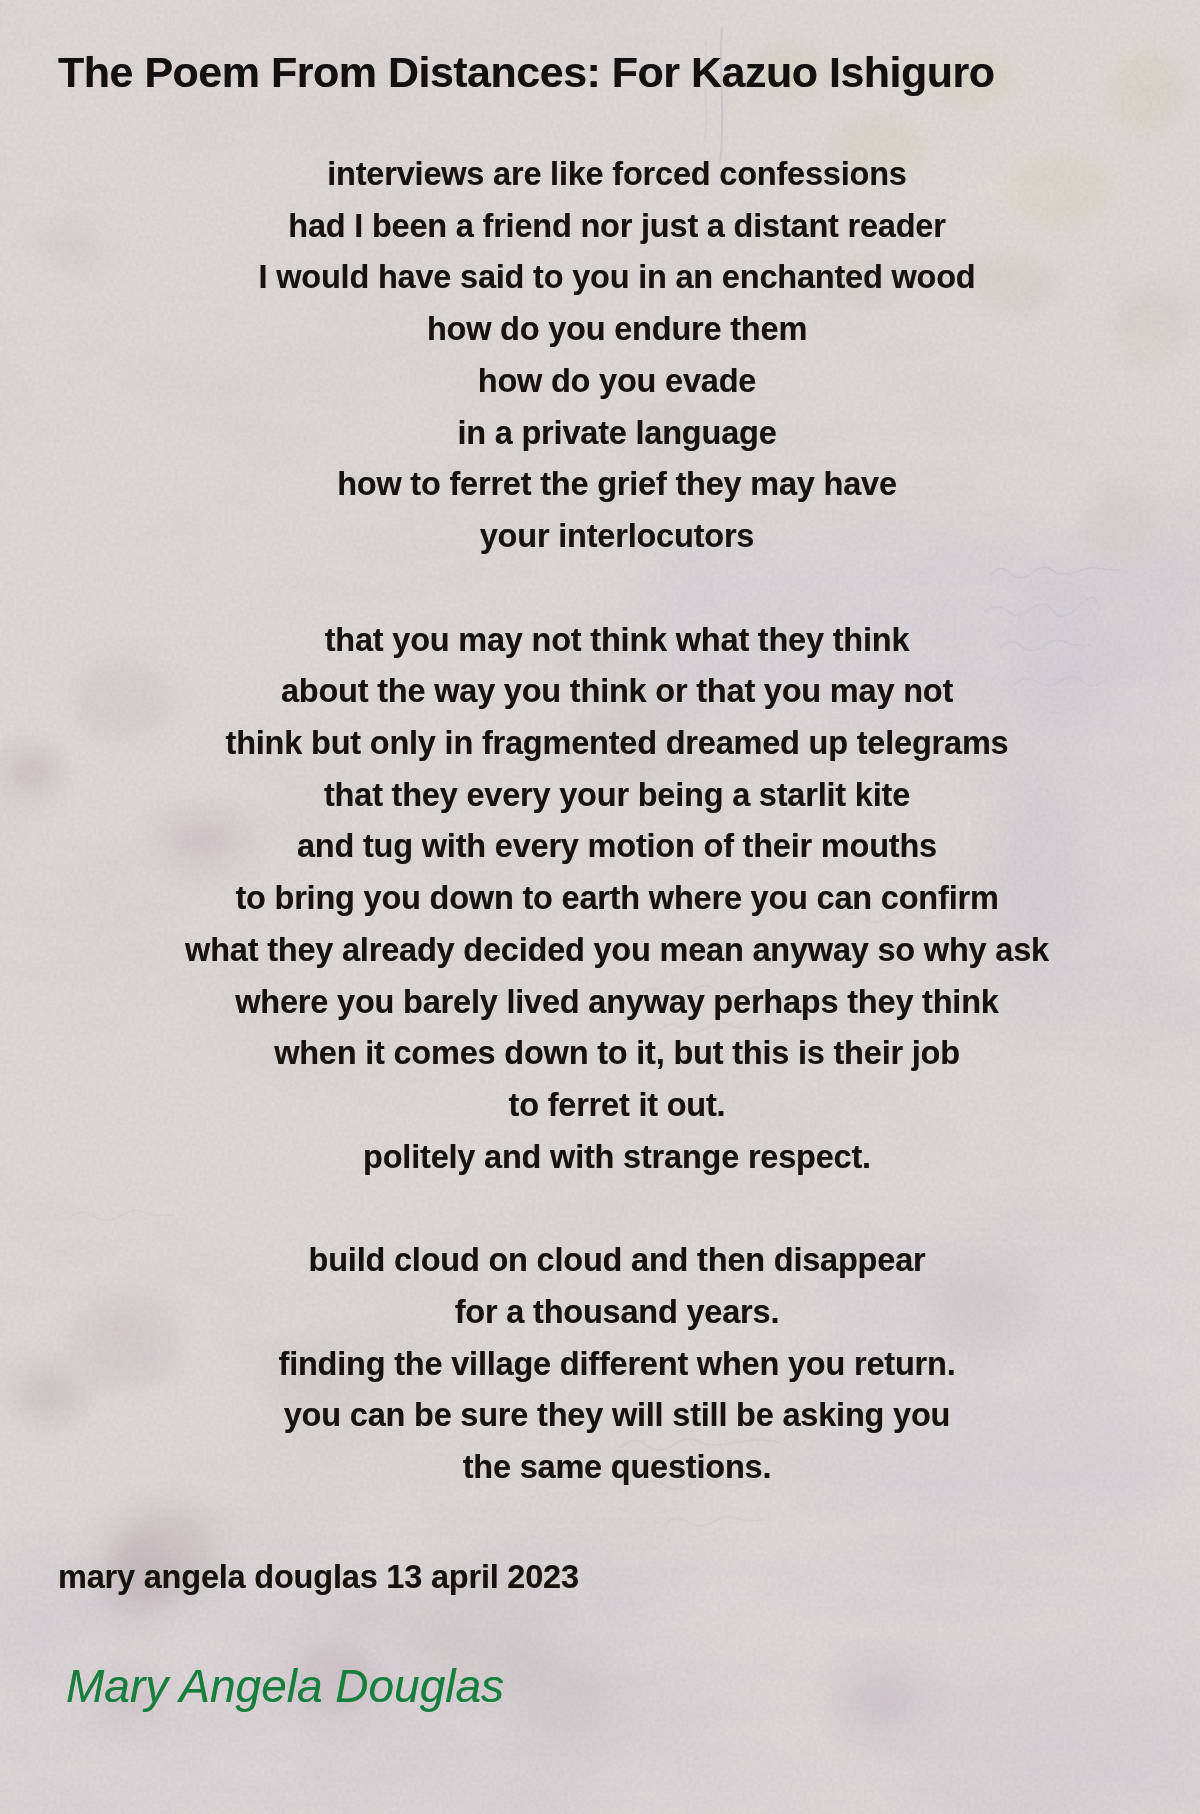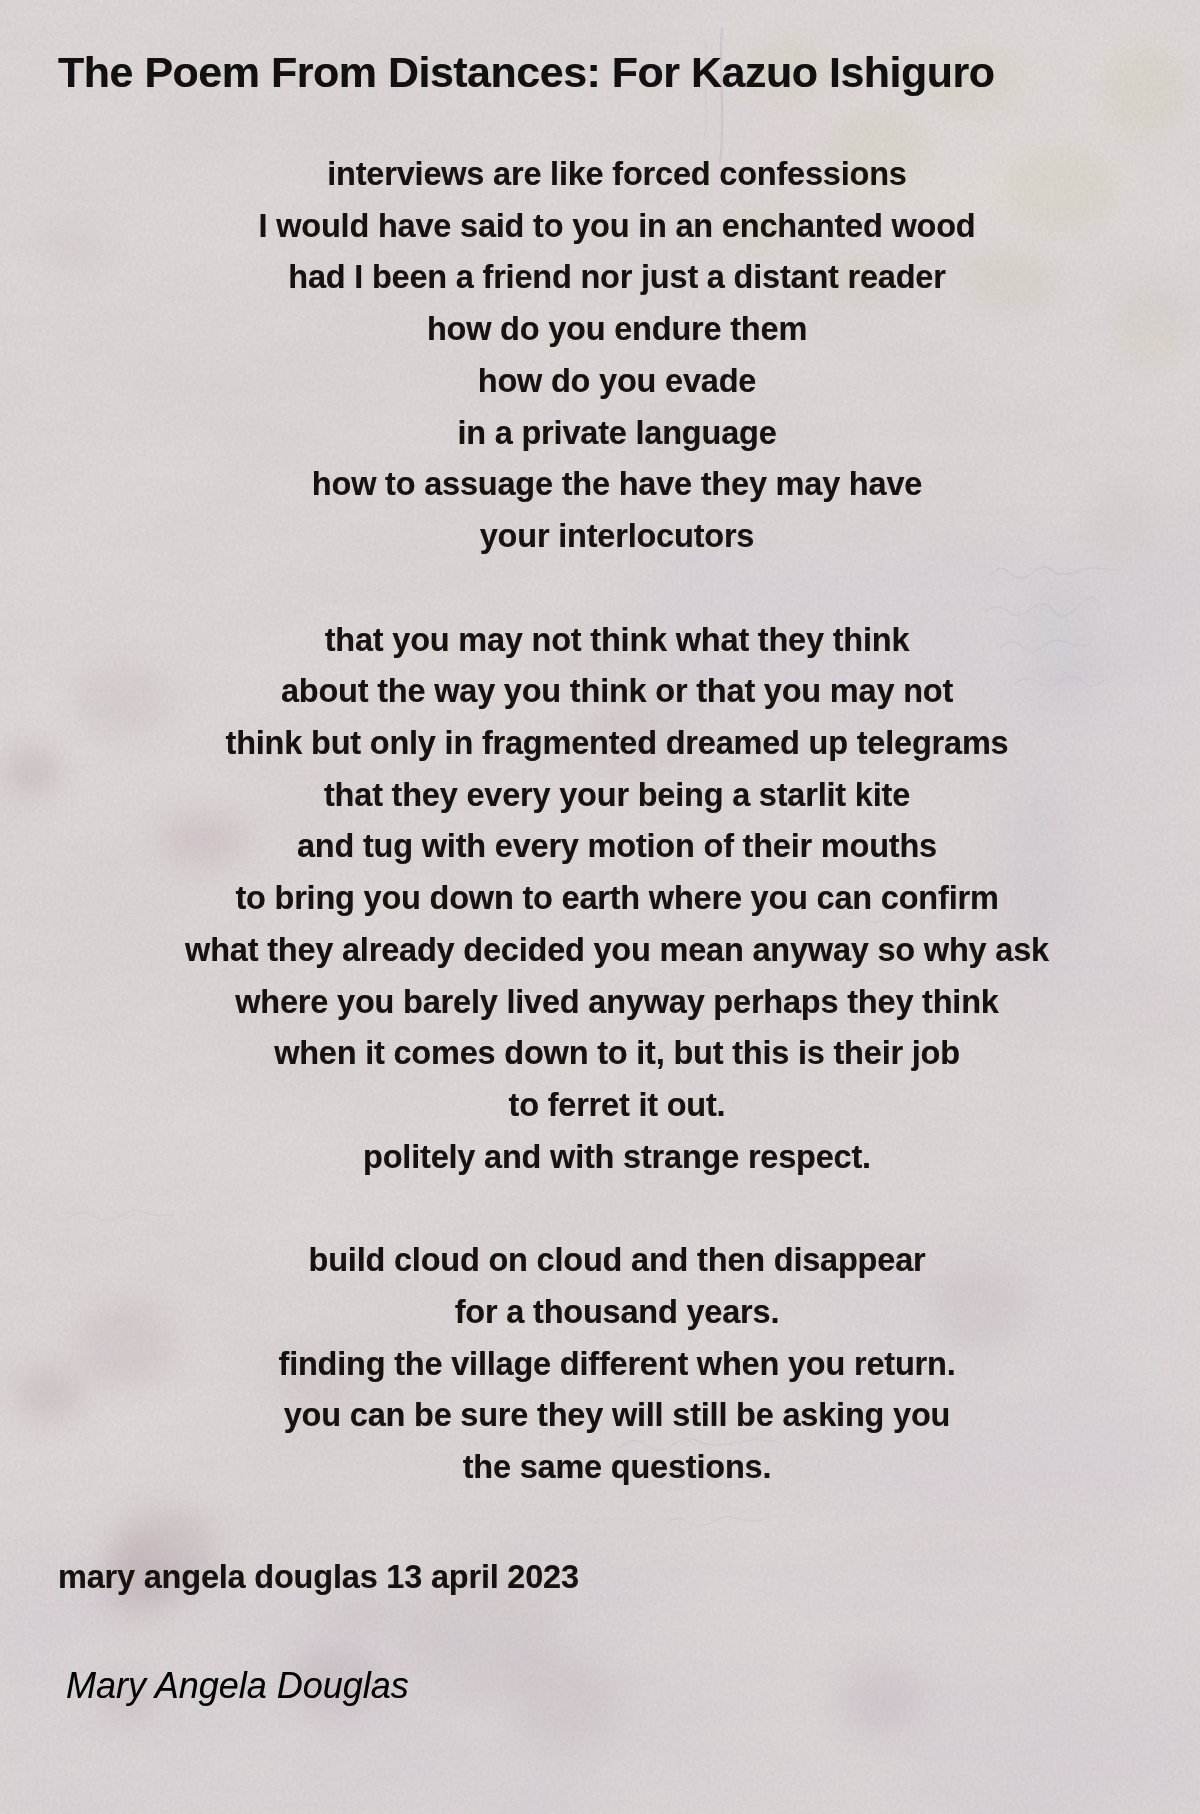"I would have said to" div.line { order: before "had I been a friend" -> after "had I been a friend" }
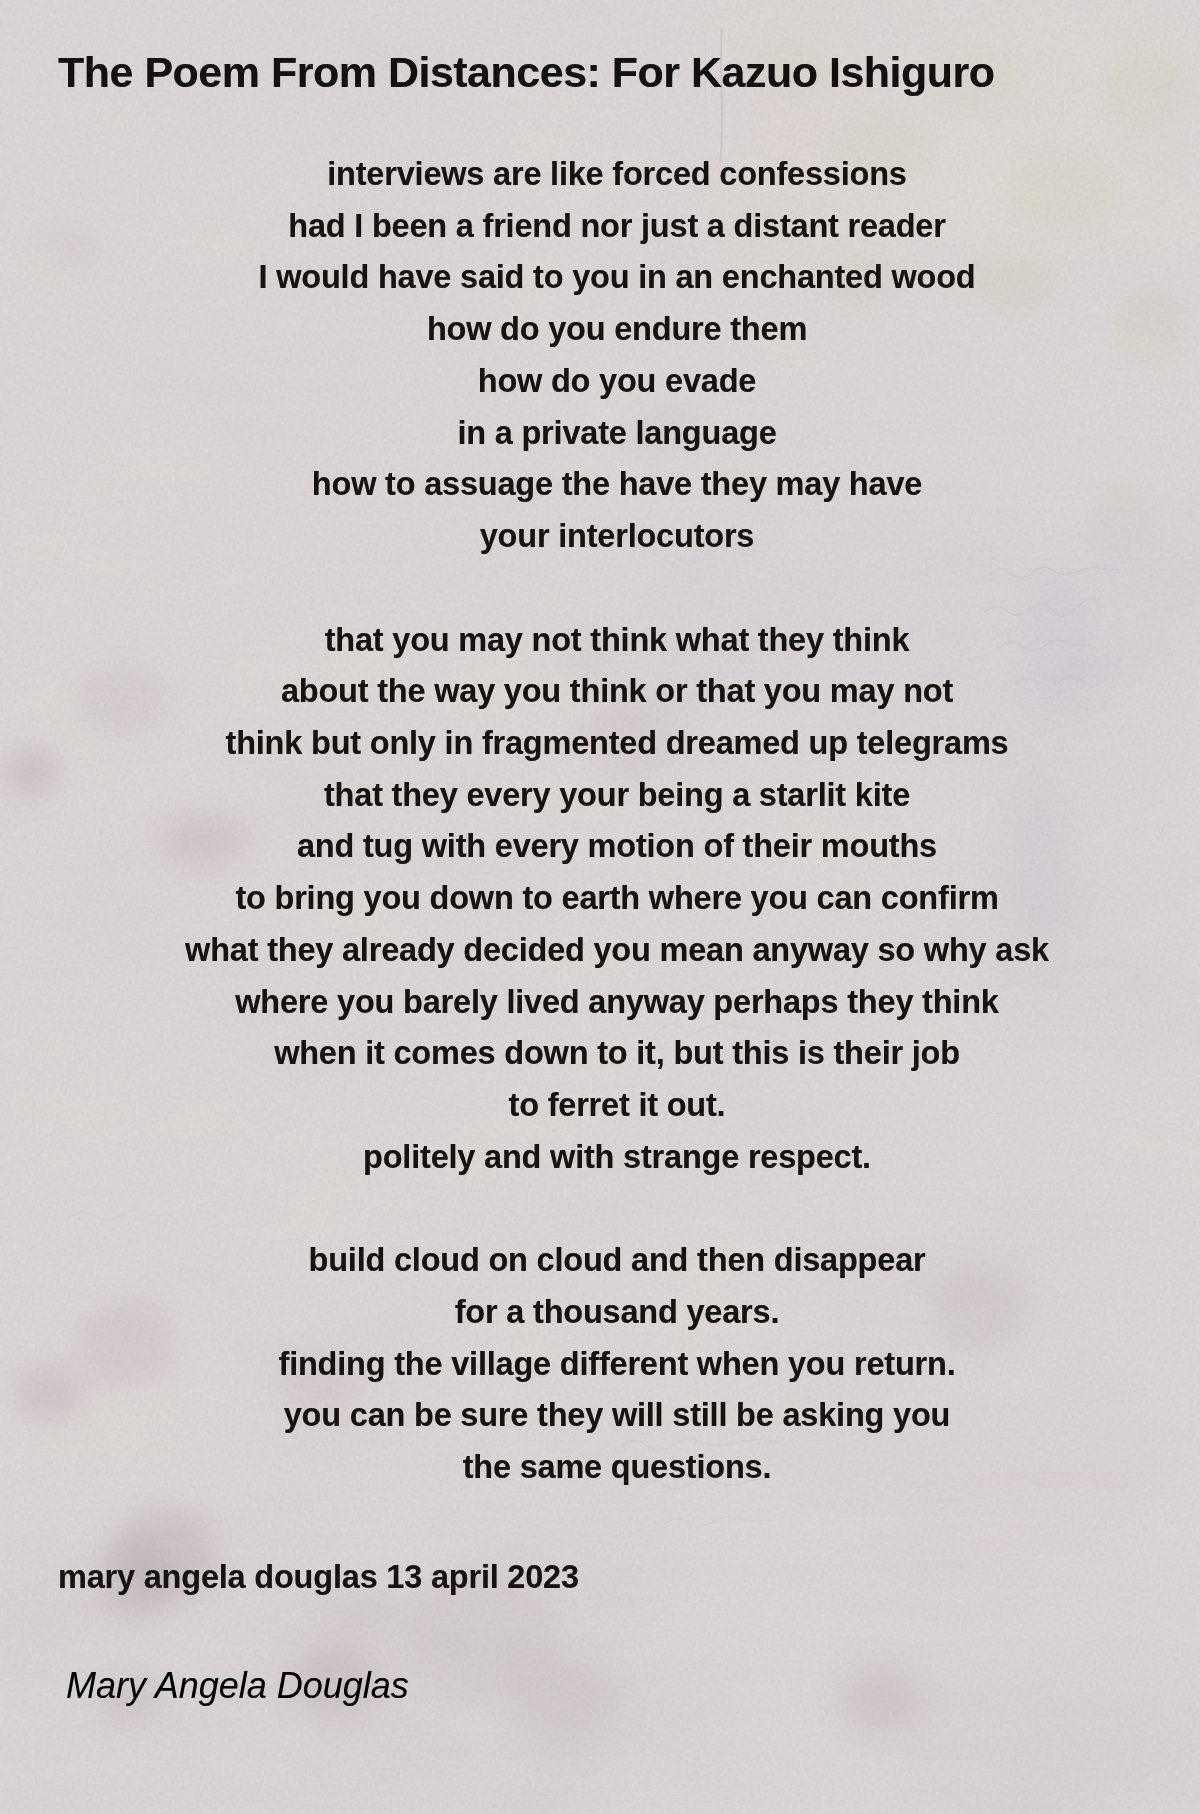"how to assuage the have" div.line { text: assuage the have -> ferret the grief }
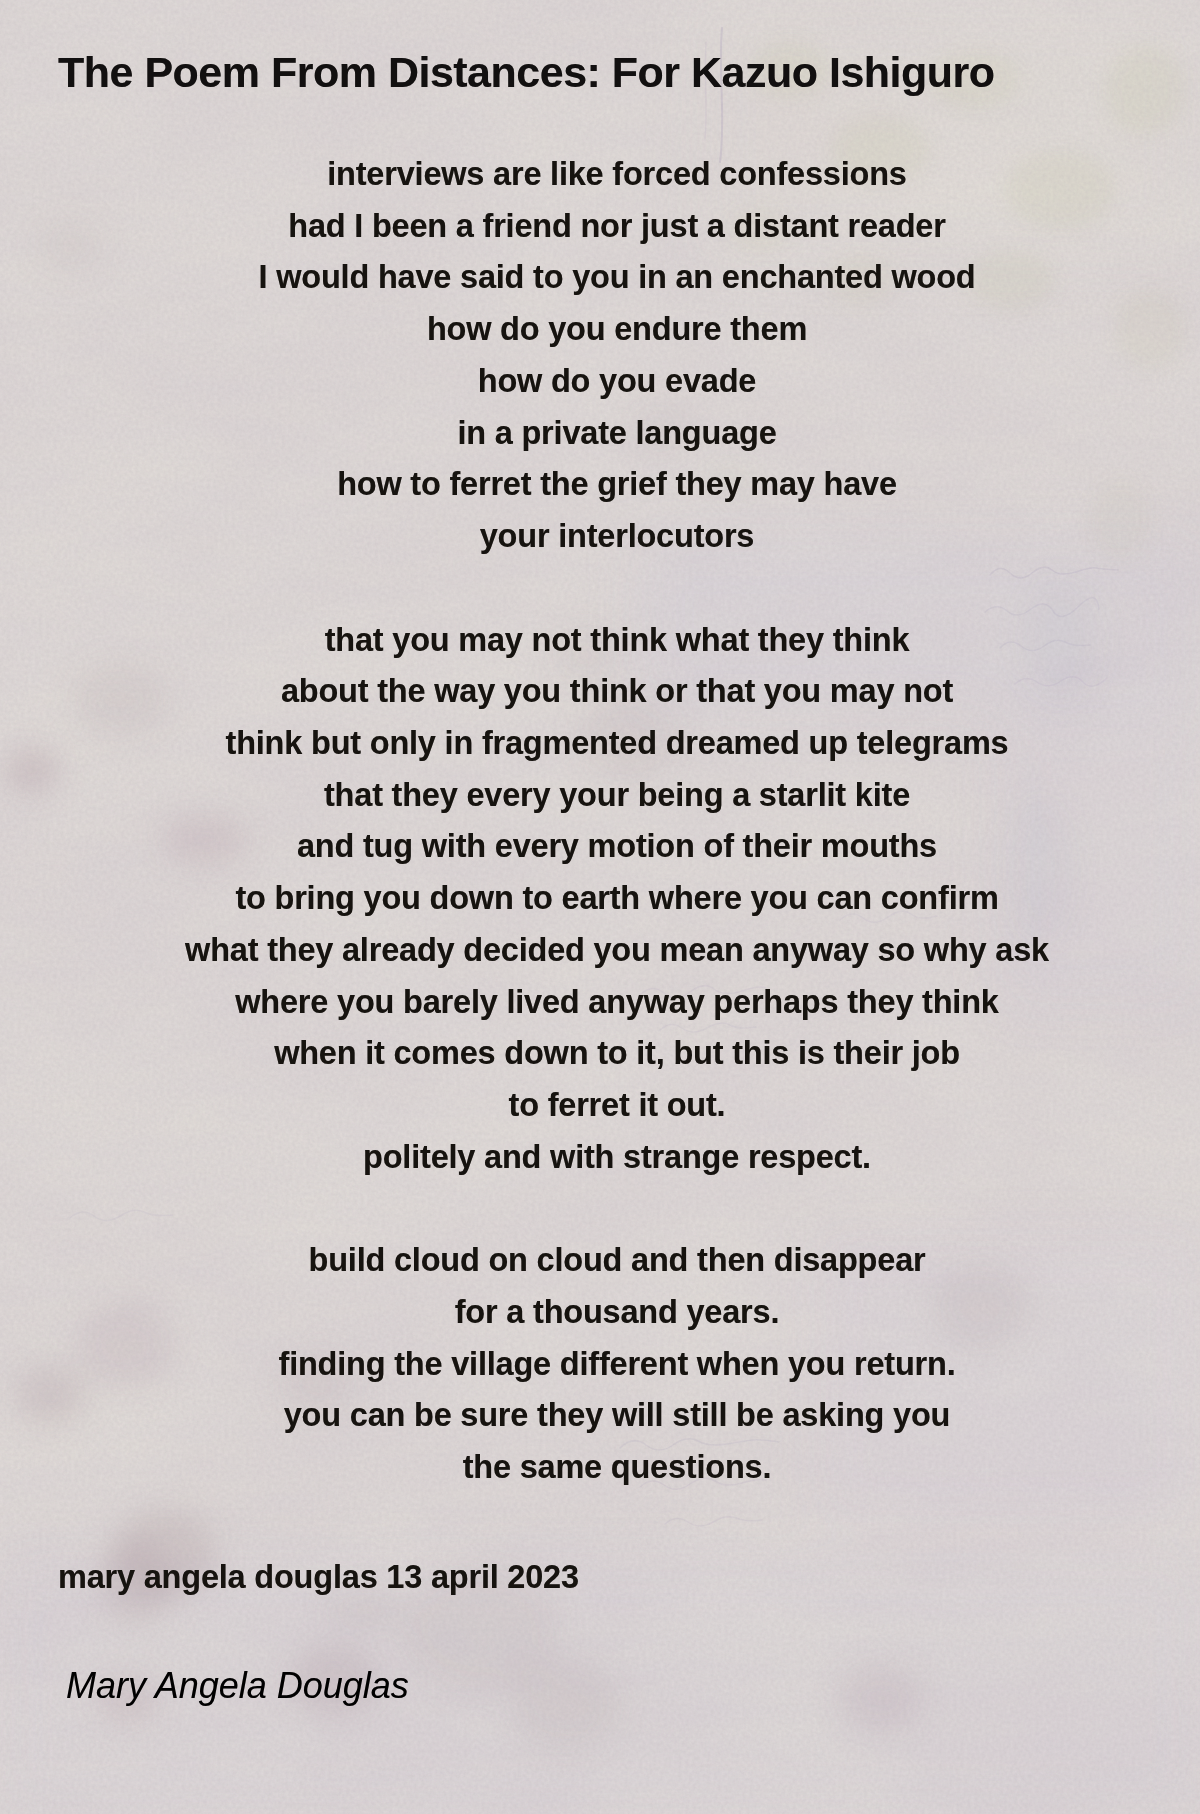"Mary Angela Douglas" .signature { color: #000000 -> #15803d; font-size: 36px -> 46px }
